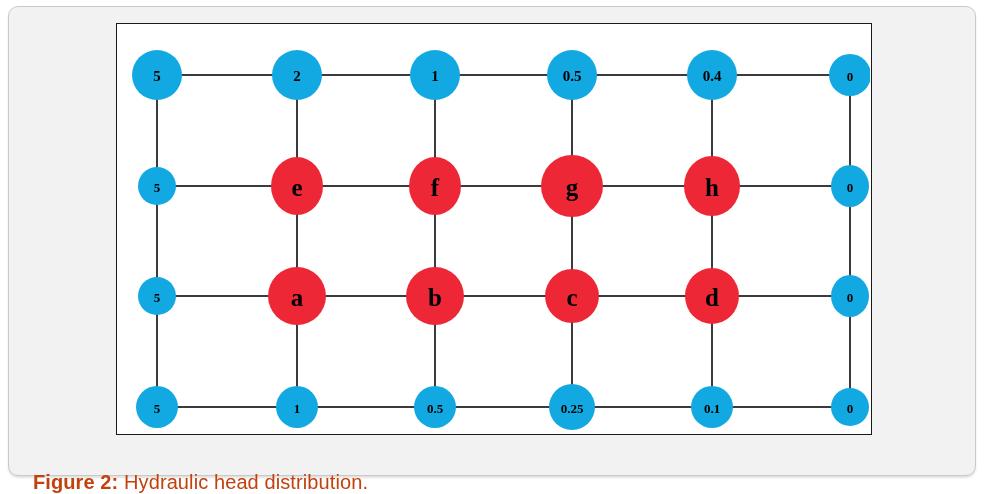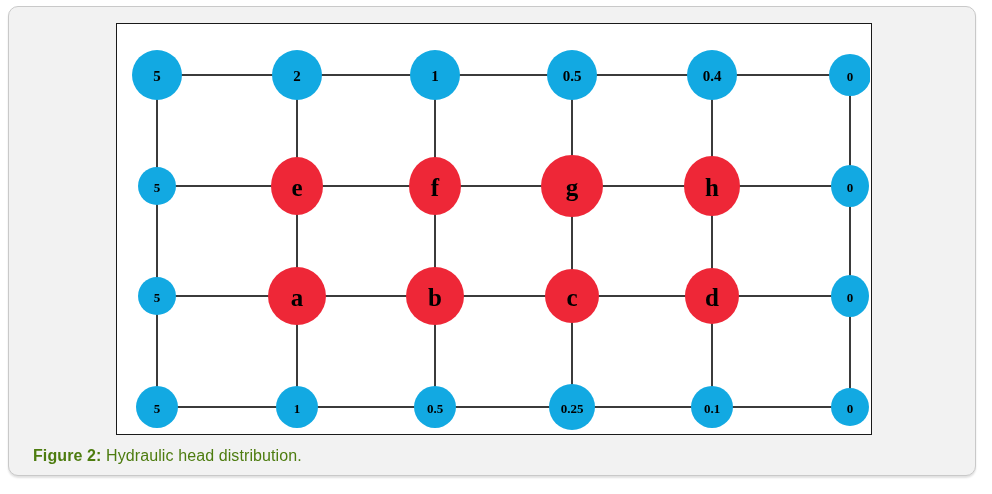"Figure 2: Hydraulic head distribution." #figure-caption { color: #4d7c0f -> #c2410c; font-size: 16px -> 20px; top: 440px -> 464px }
